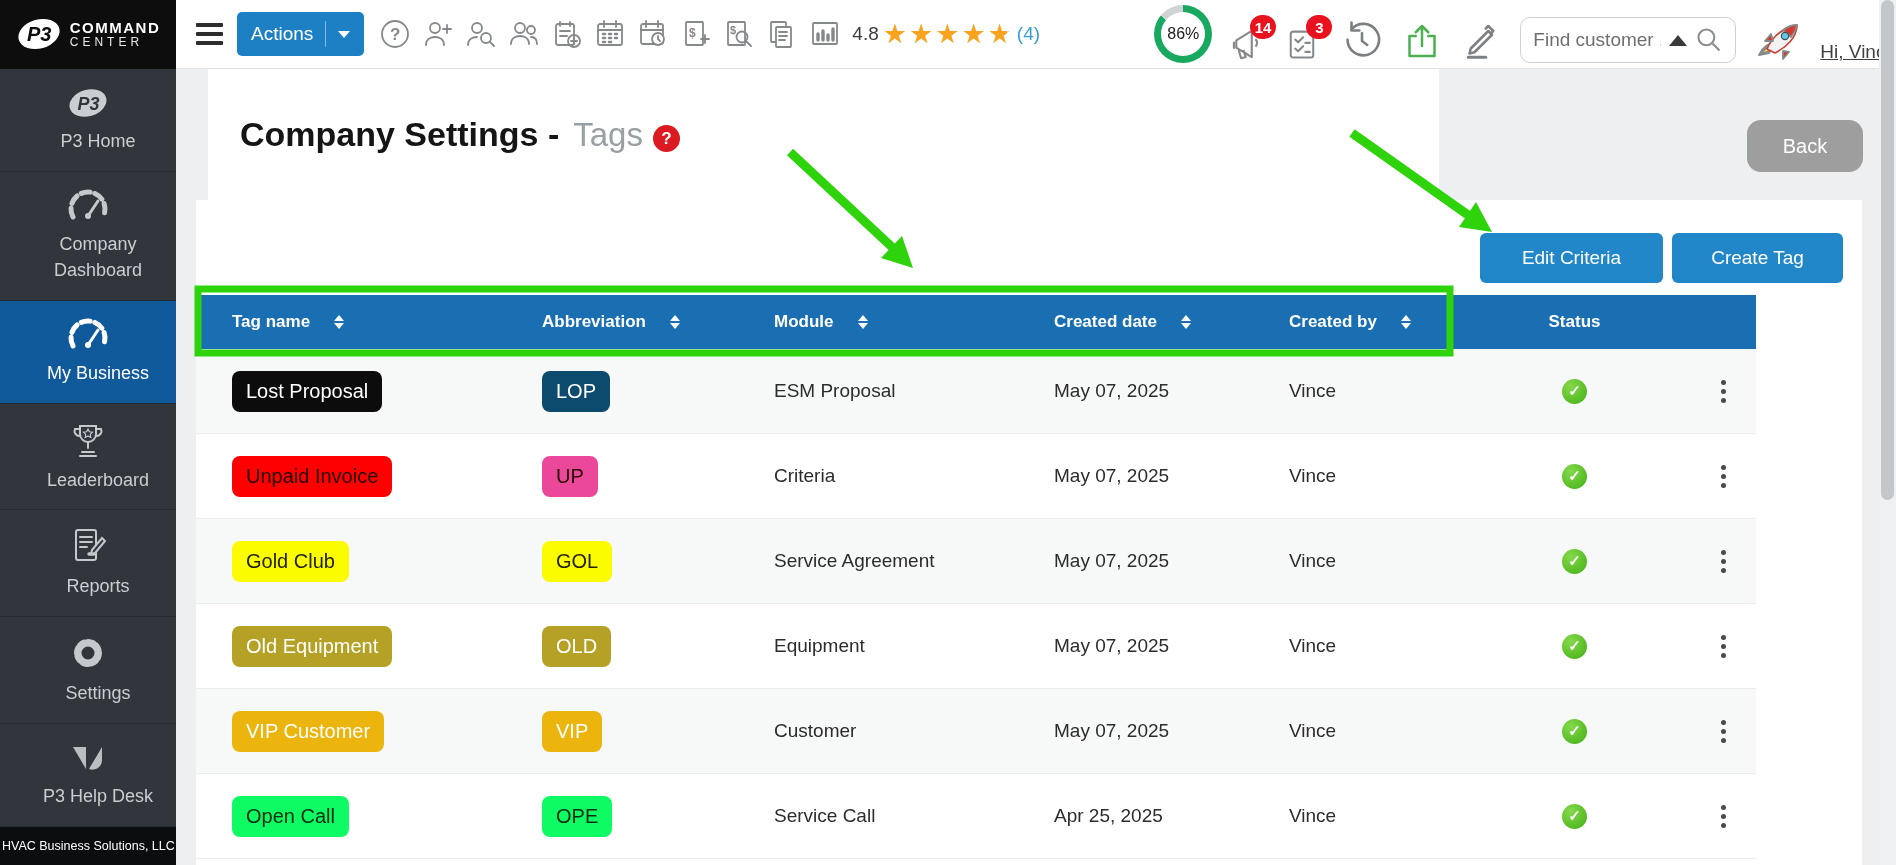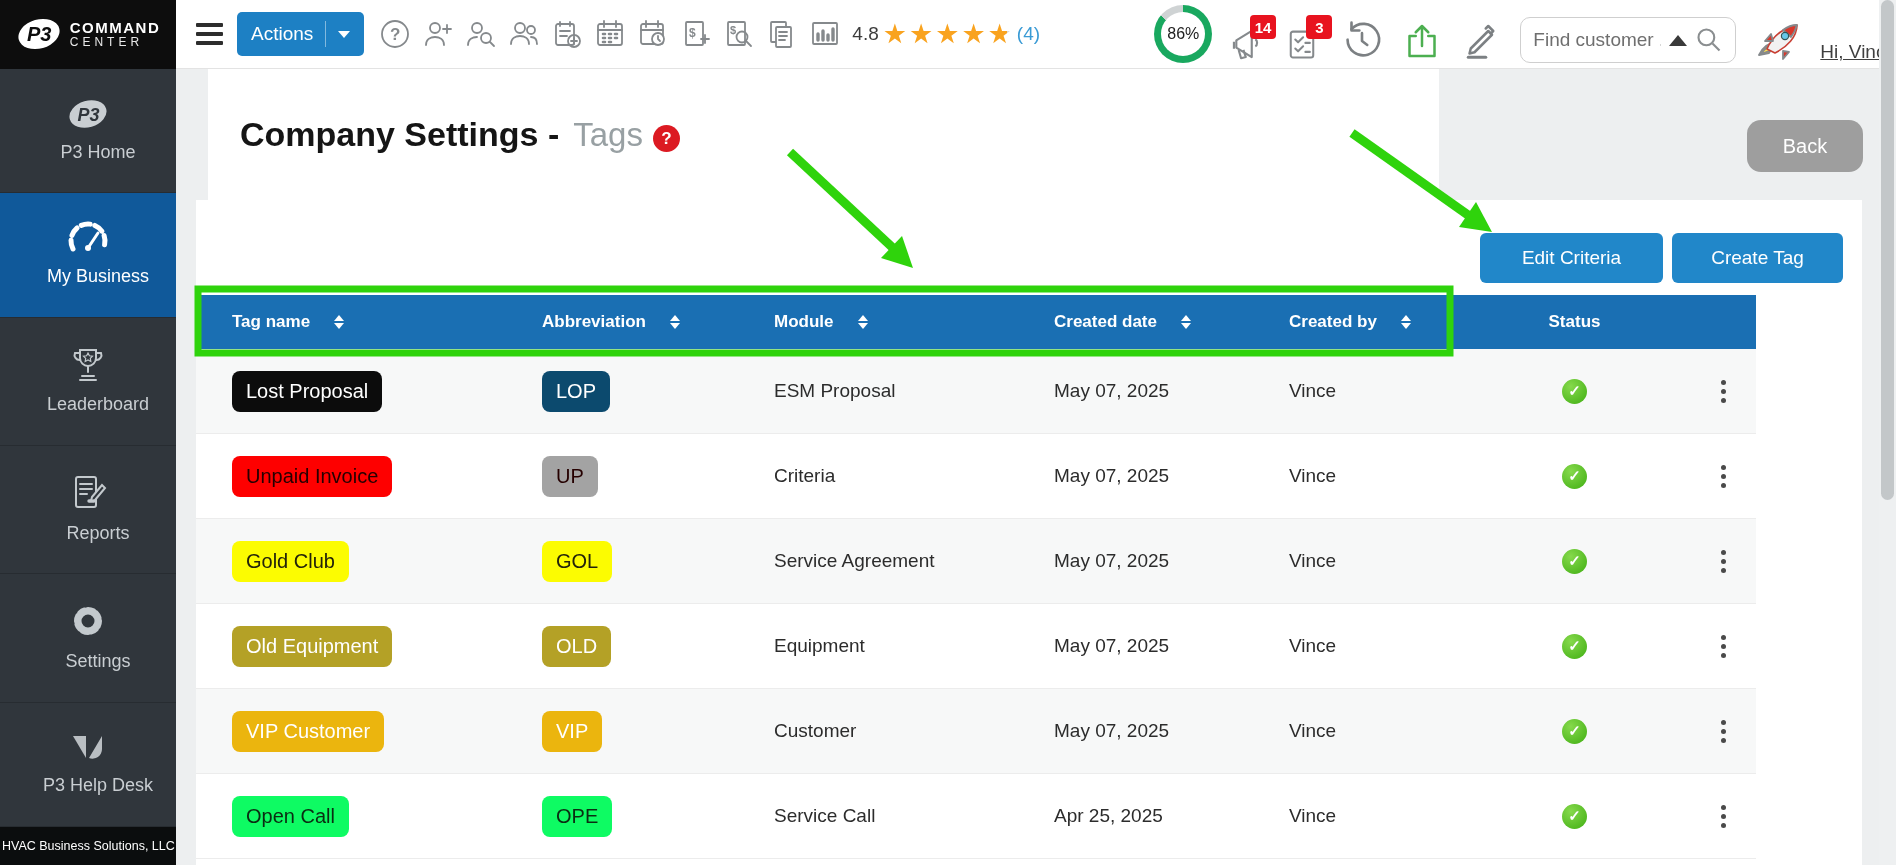"14" .badge { border-radius: 4px -> 12px }
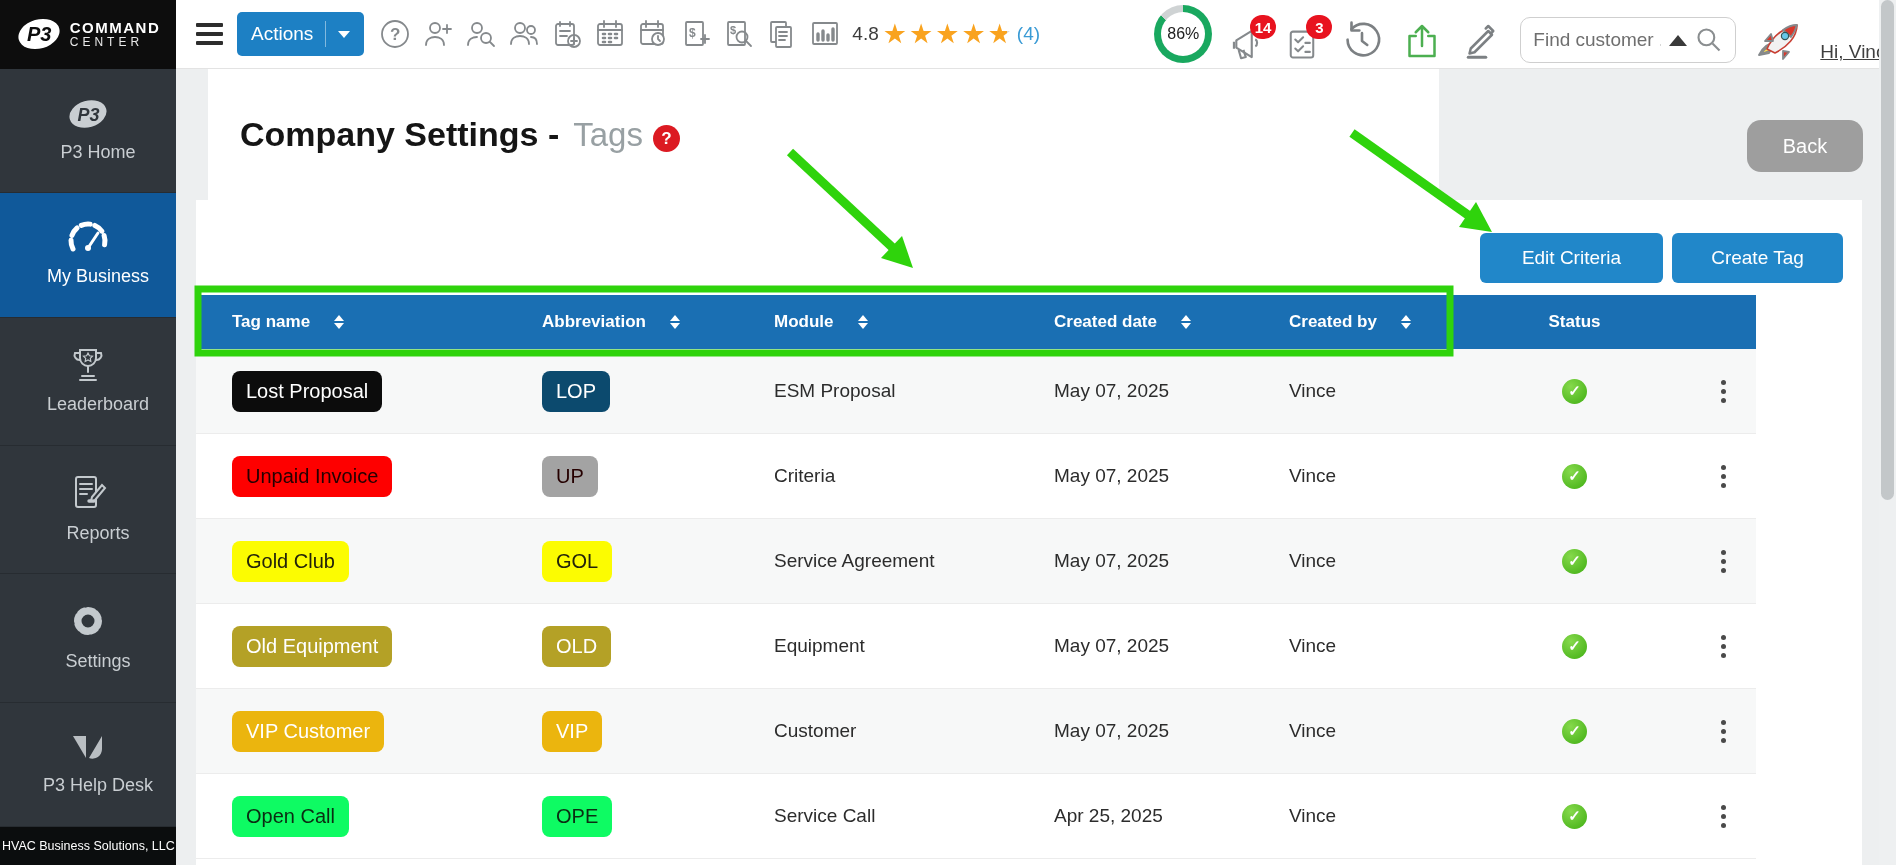"Company Dashboard" div.side-item { html: none -> <div> <svg> <path></path> <circle></circle> <path></path> </svg> <span>Company Dashboard</span> </div> }
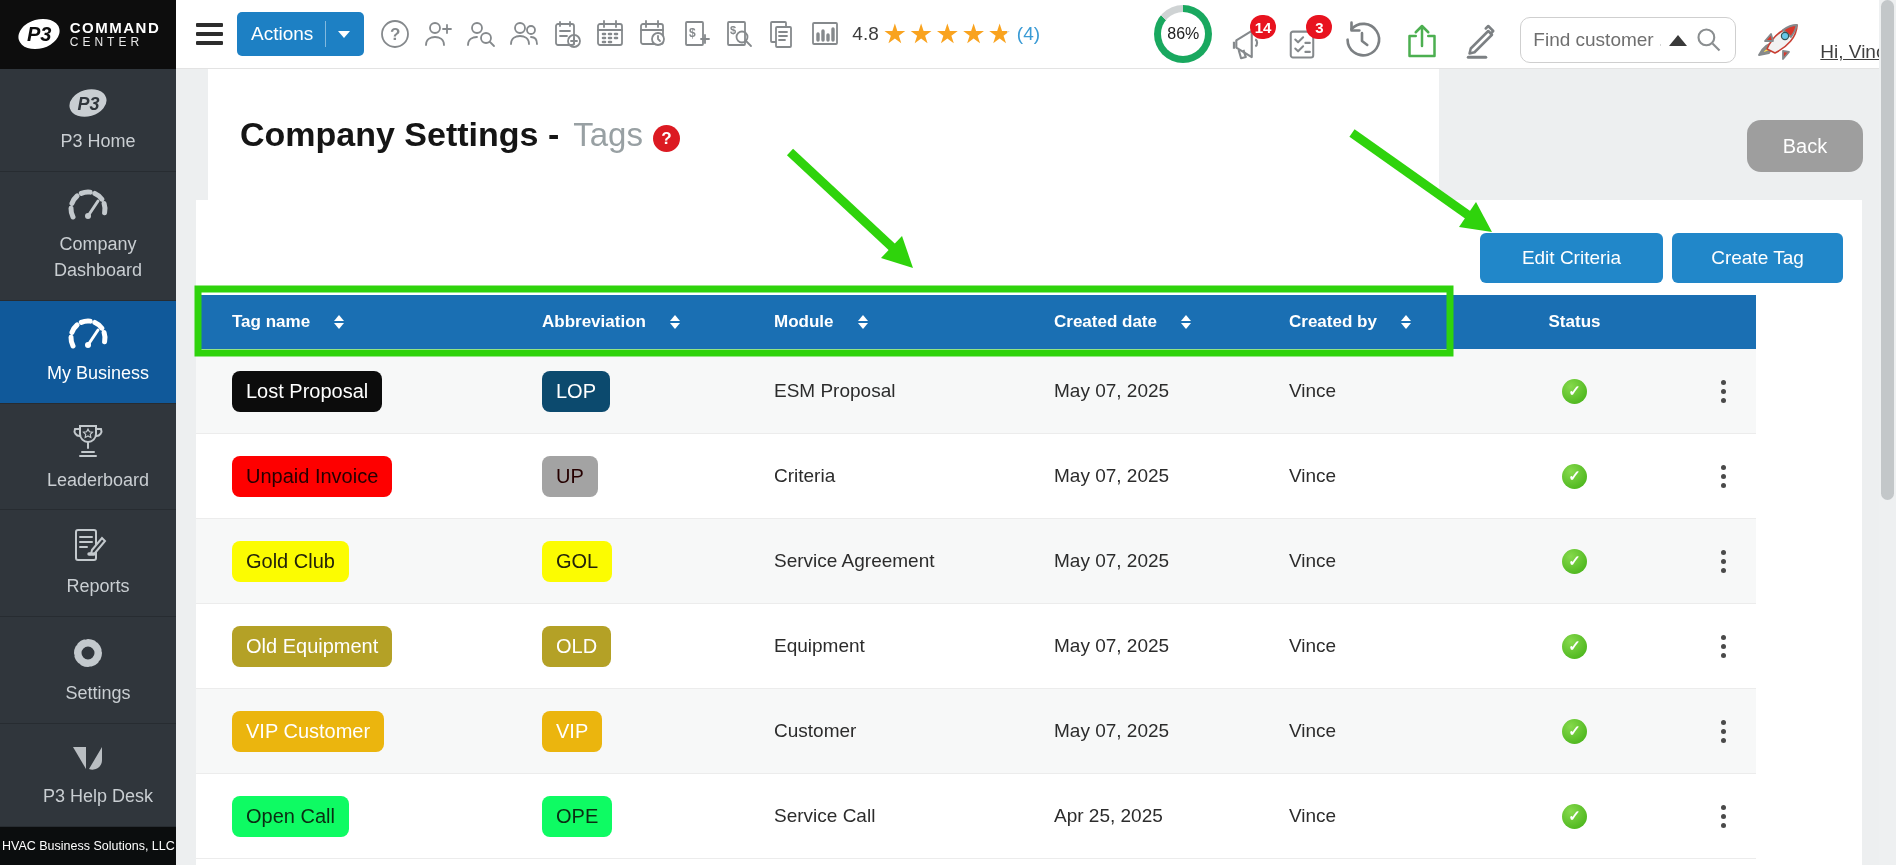"UP" span.pill { background: #a3a3a3 -> #ec4899 }
